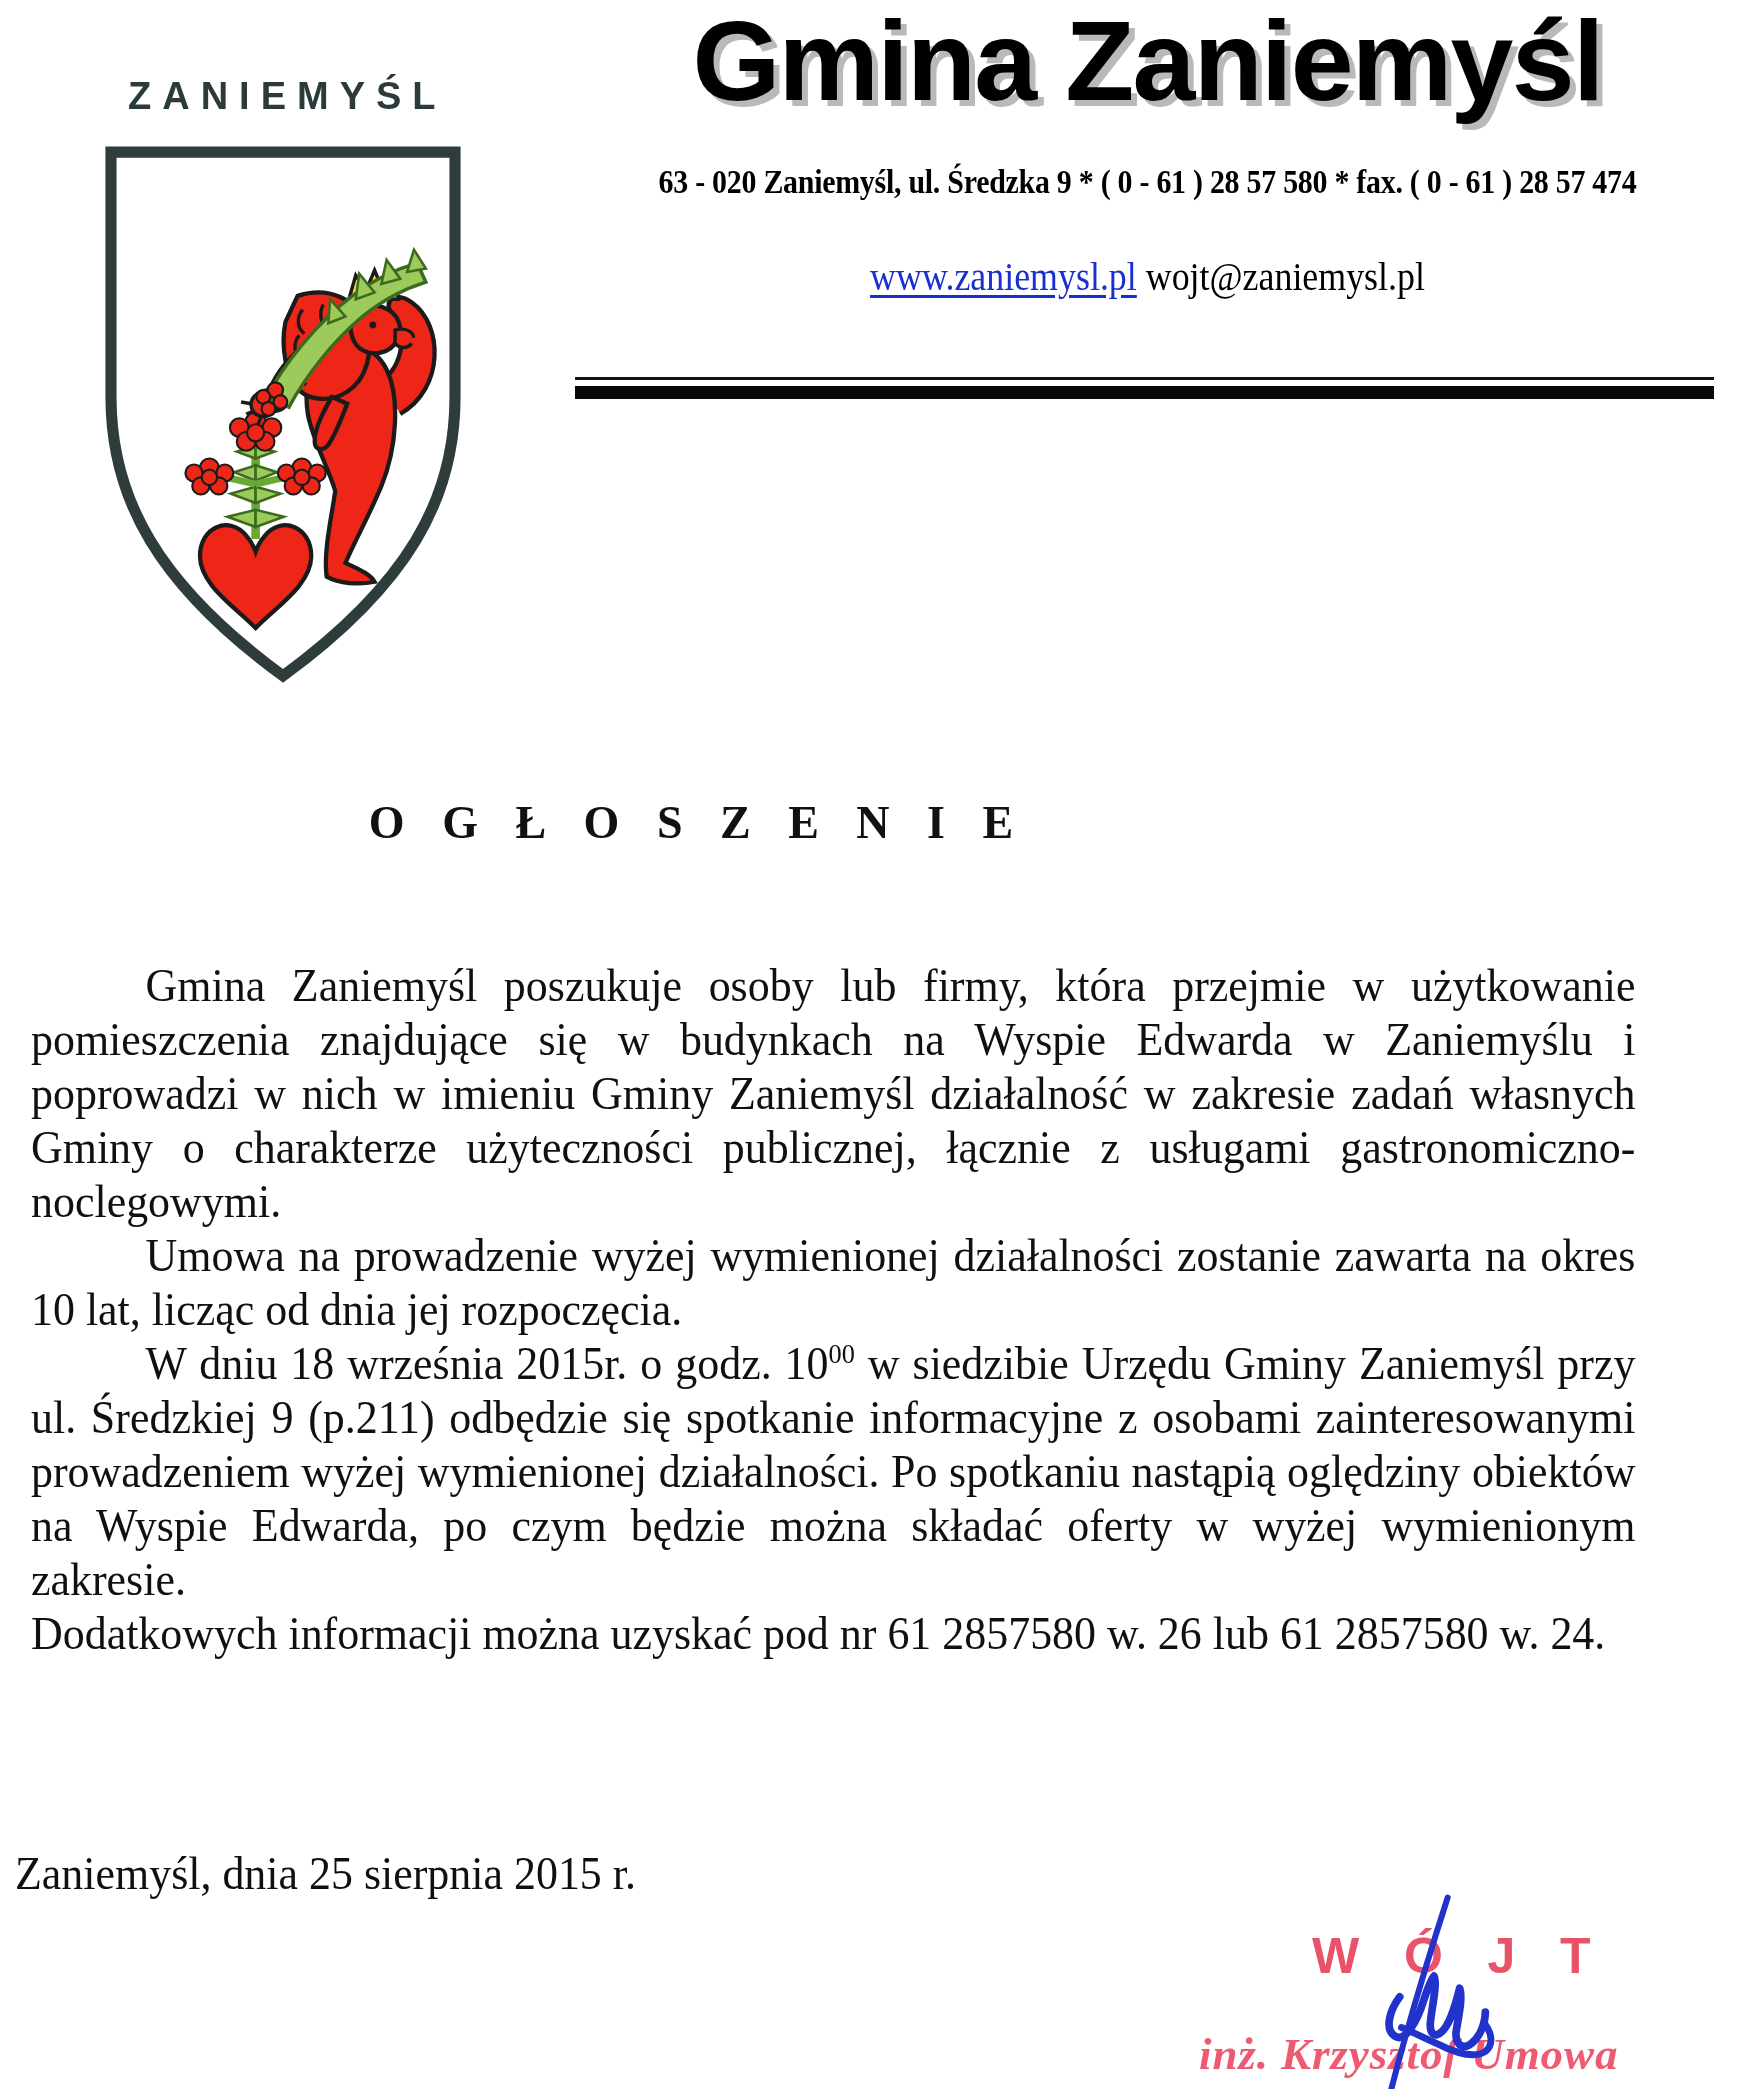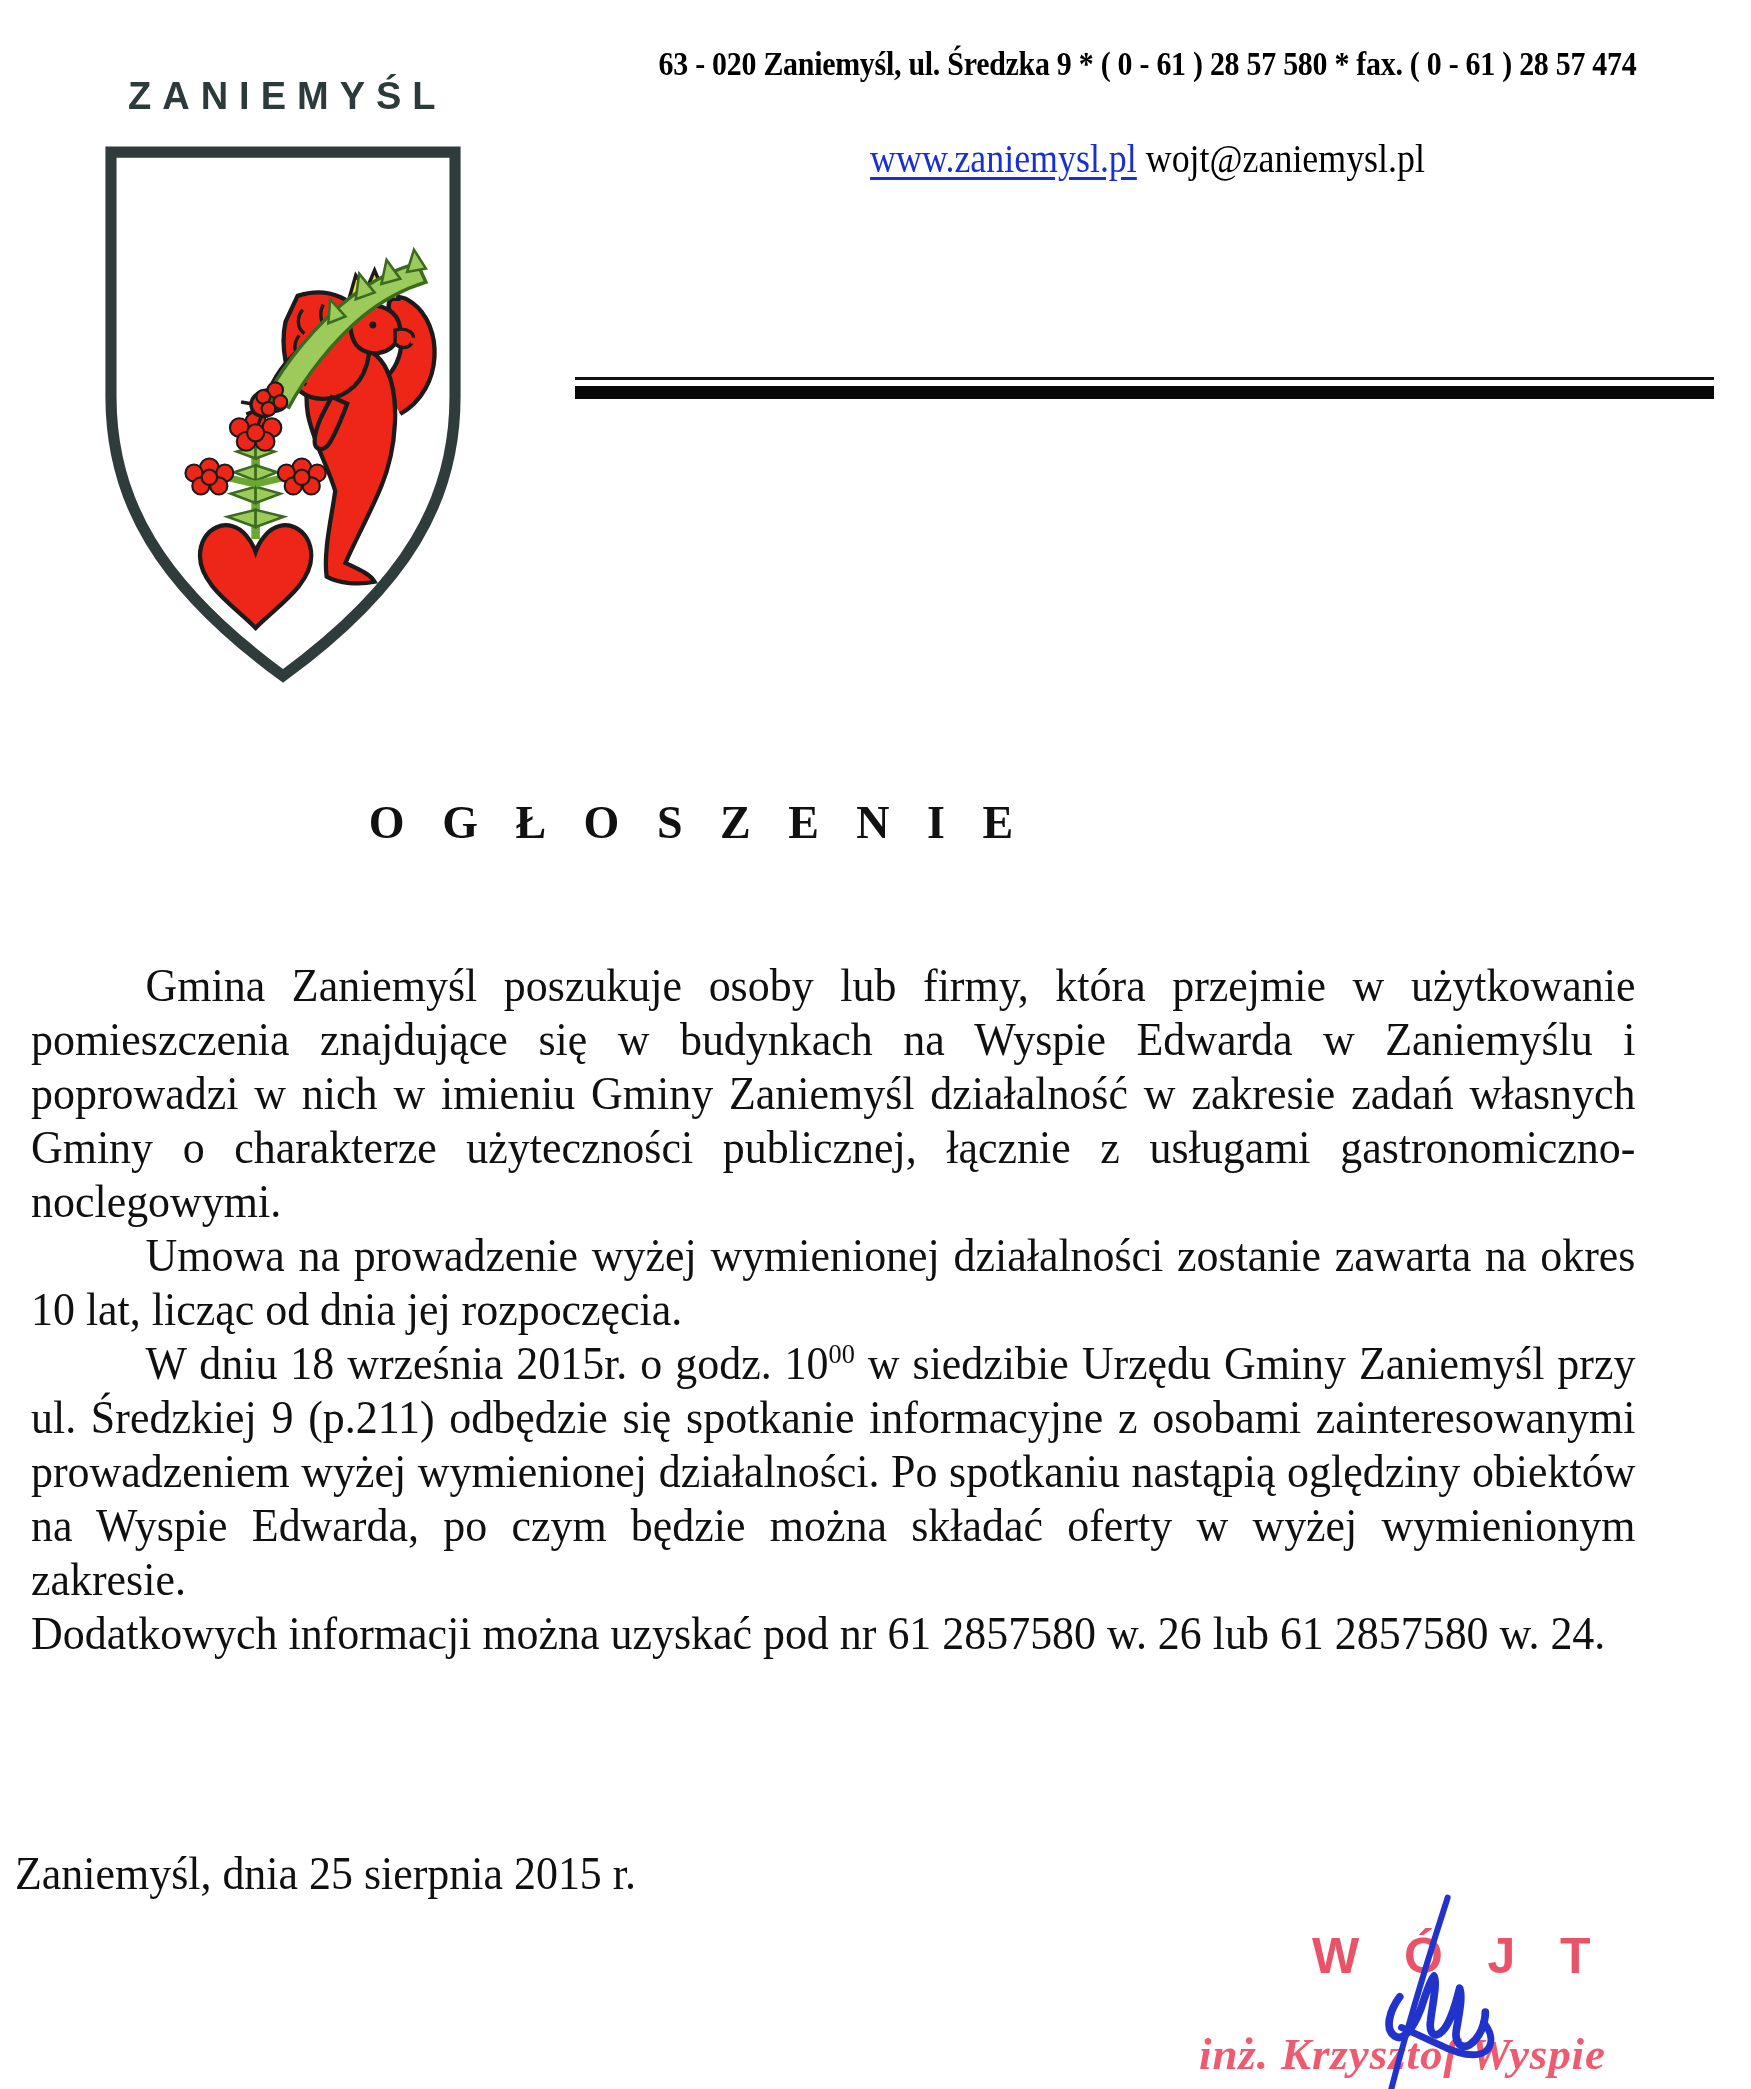"Gmina Zaniemyśl" div { html: none -> <div>Gmina Zaniemyśl</div> }
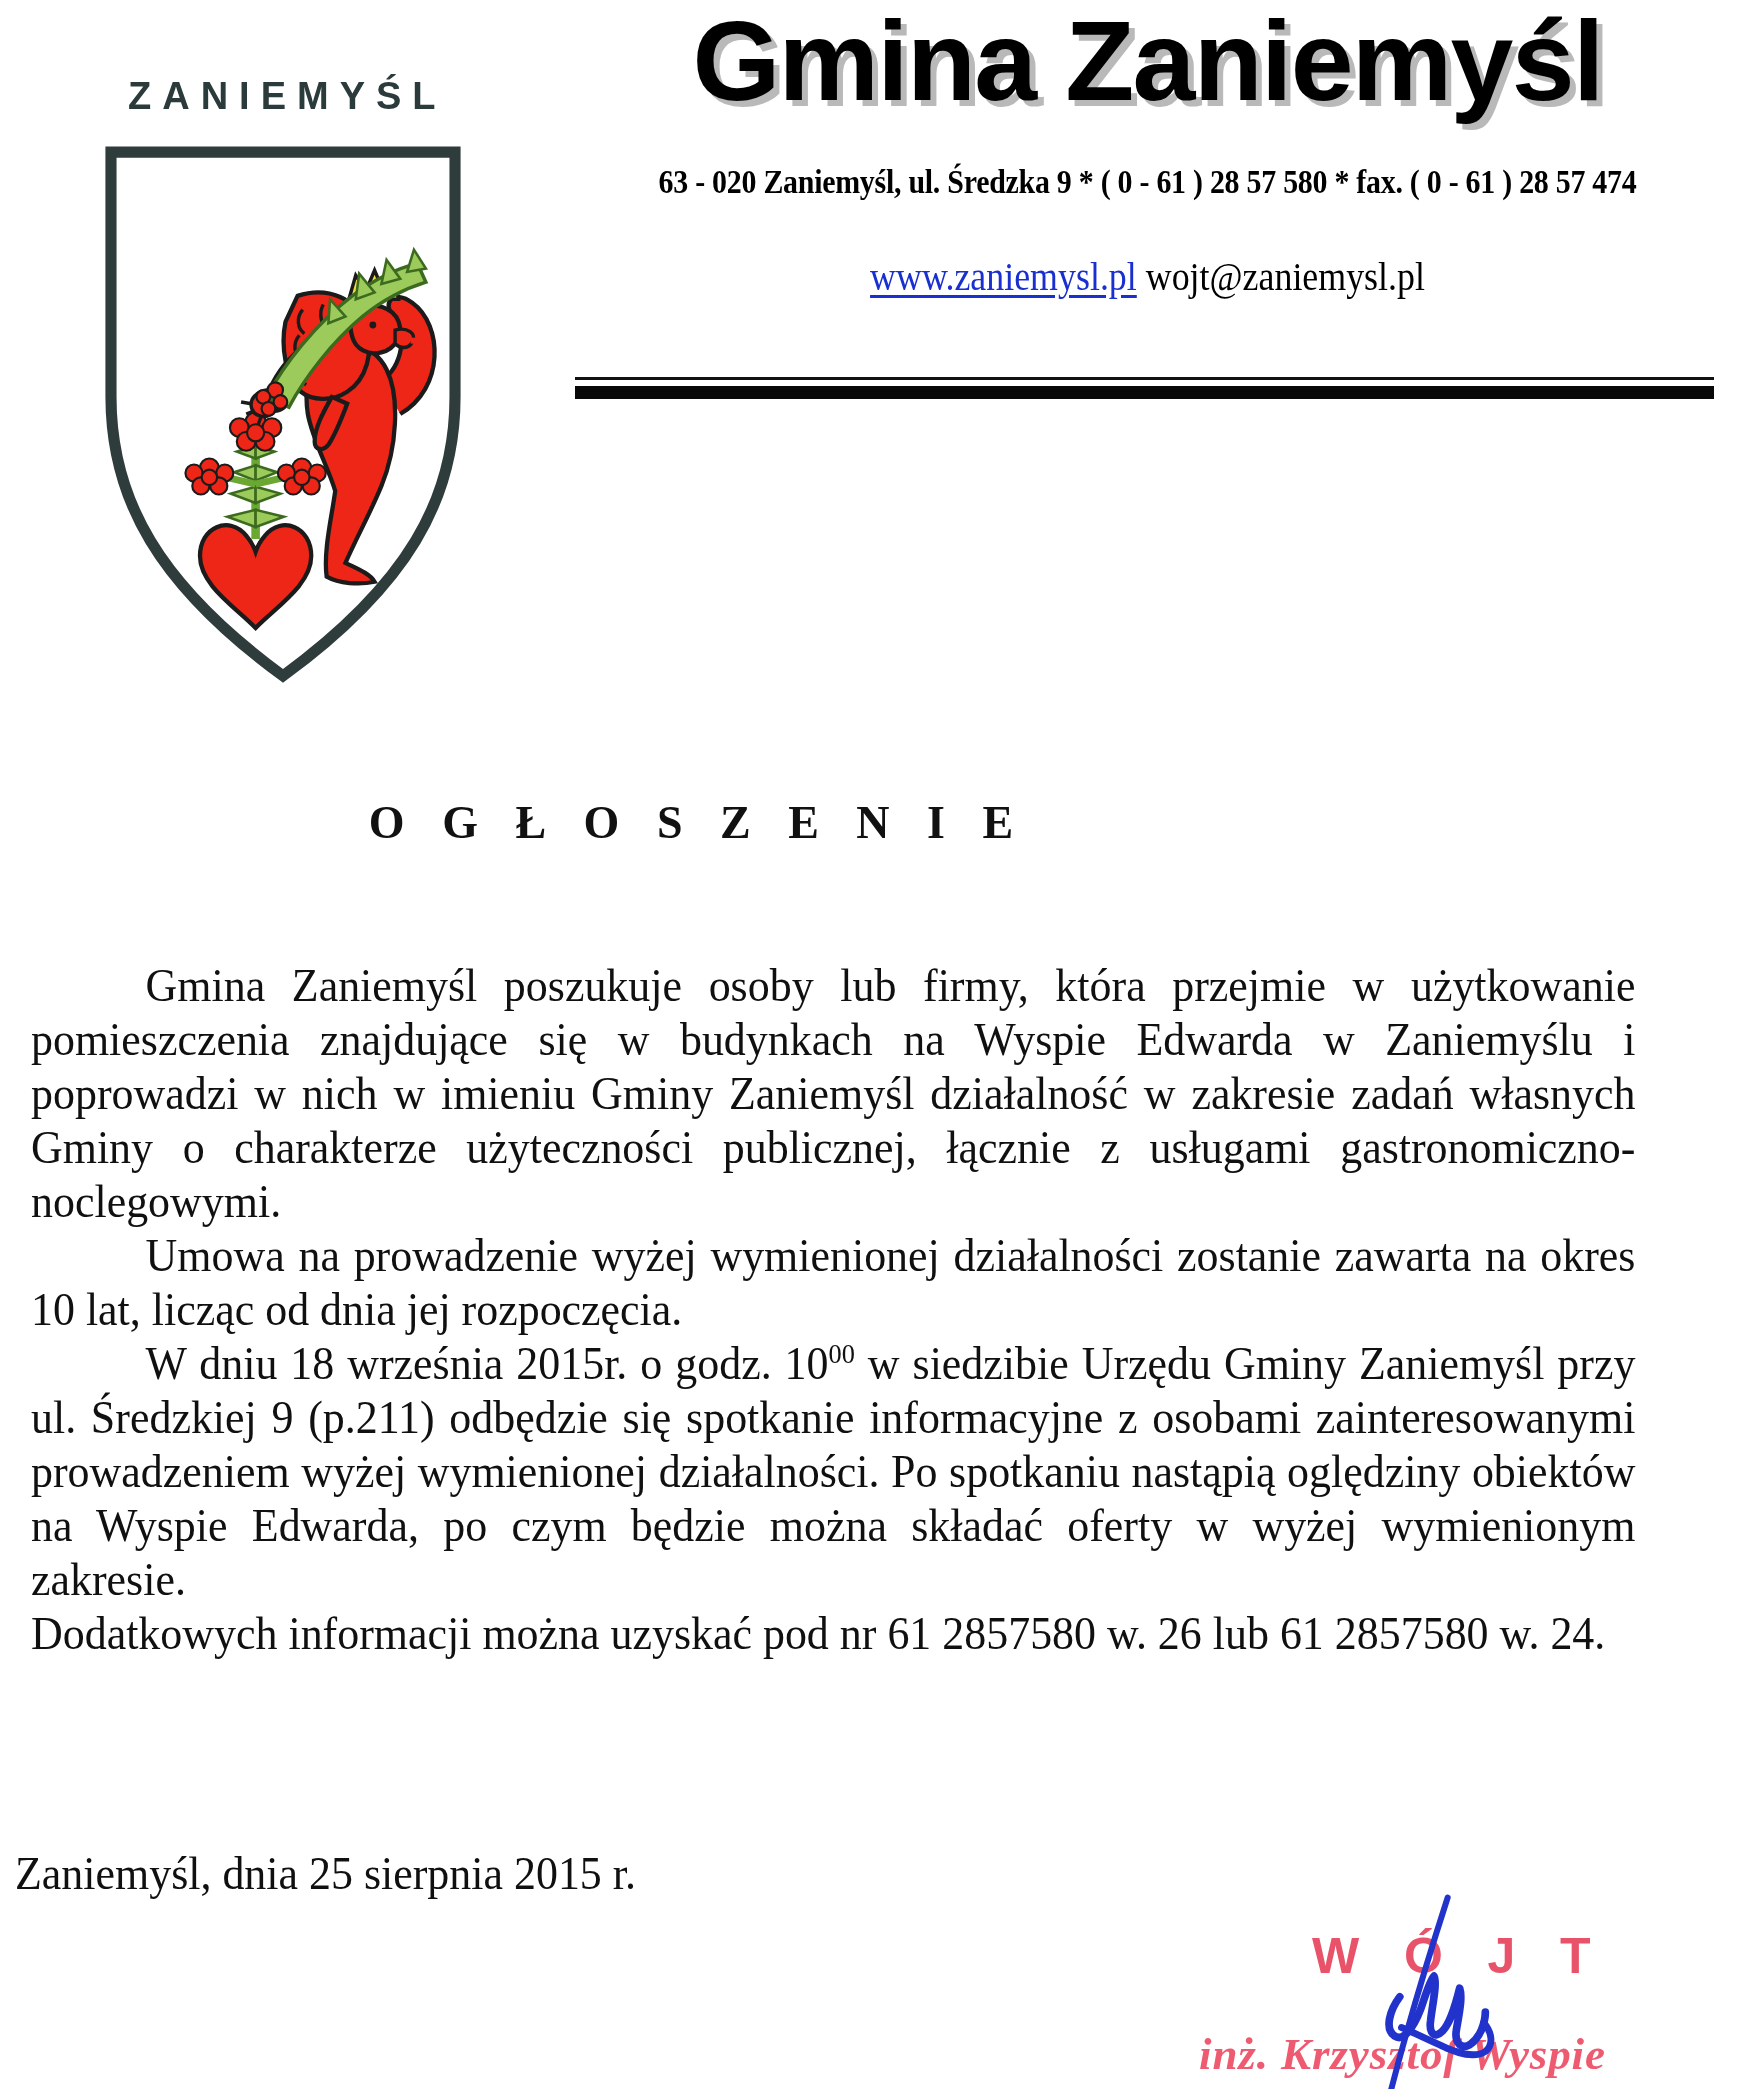"inż. Krzysztof Wyspie" div { text: Wyspie -> Umowa }
